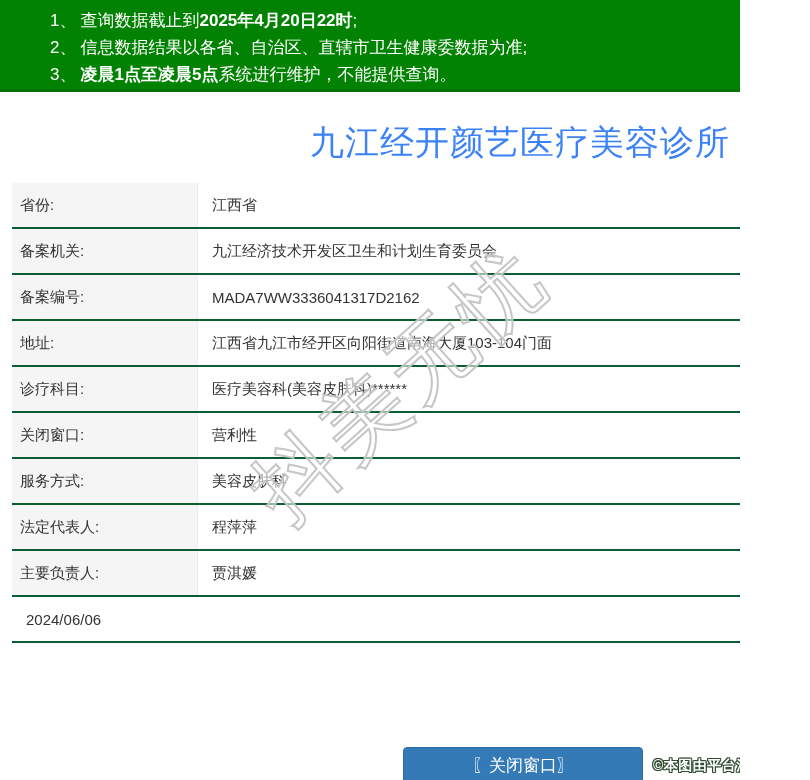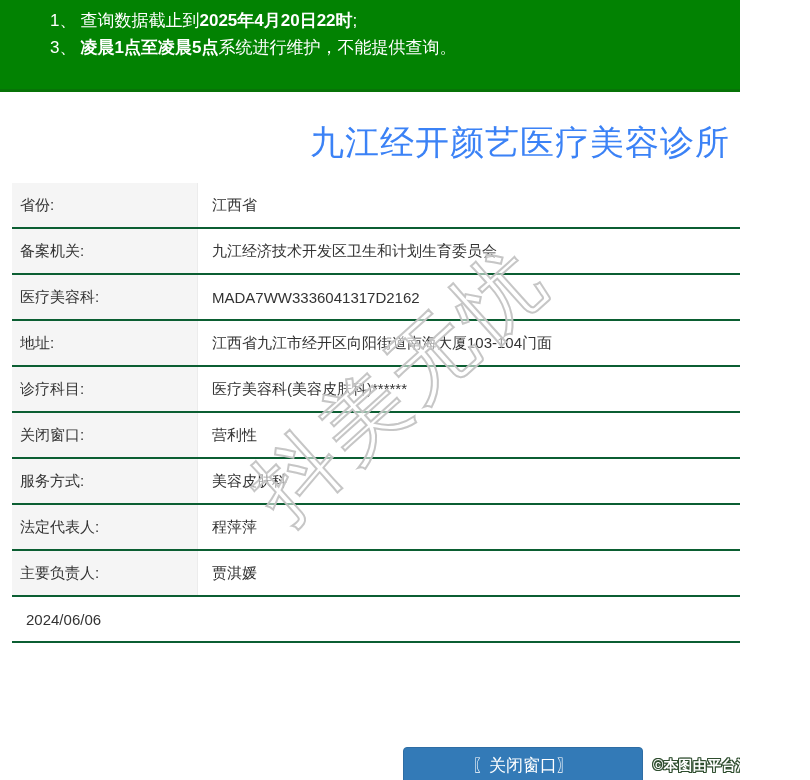"2、 信息数据结果以各省、自治区、直辖市卫生健康委数据为准;" div.banner-line { html: none -> <div> <span>2、</span><span>信息数据结果以各省、自治区、直辖市卫生健康委数据为准;</span> </div> }
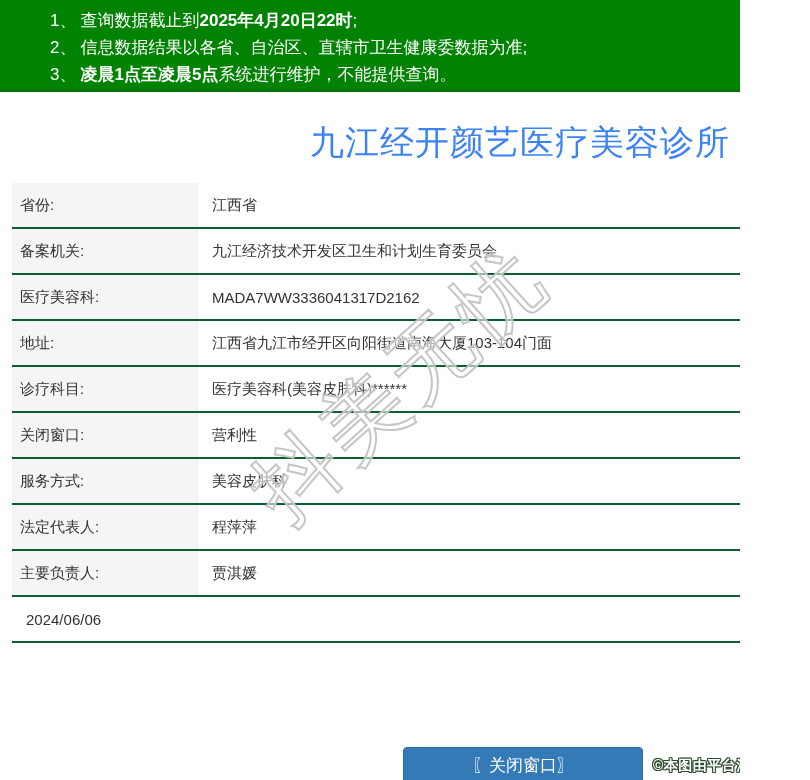"医疗美容科:" div.detail-label { text: 医疗美容科 -> 备案编号 }
